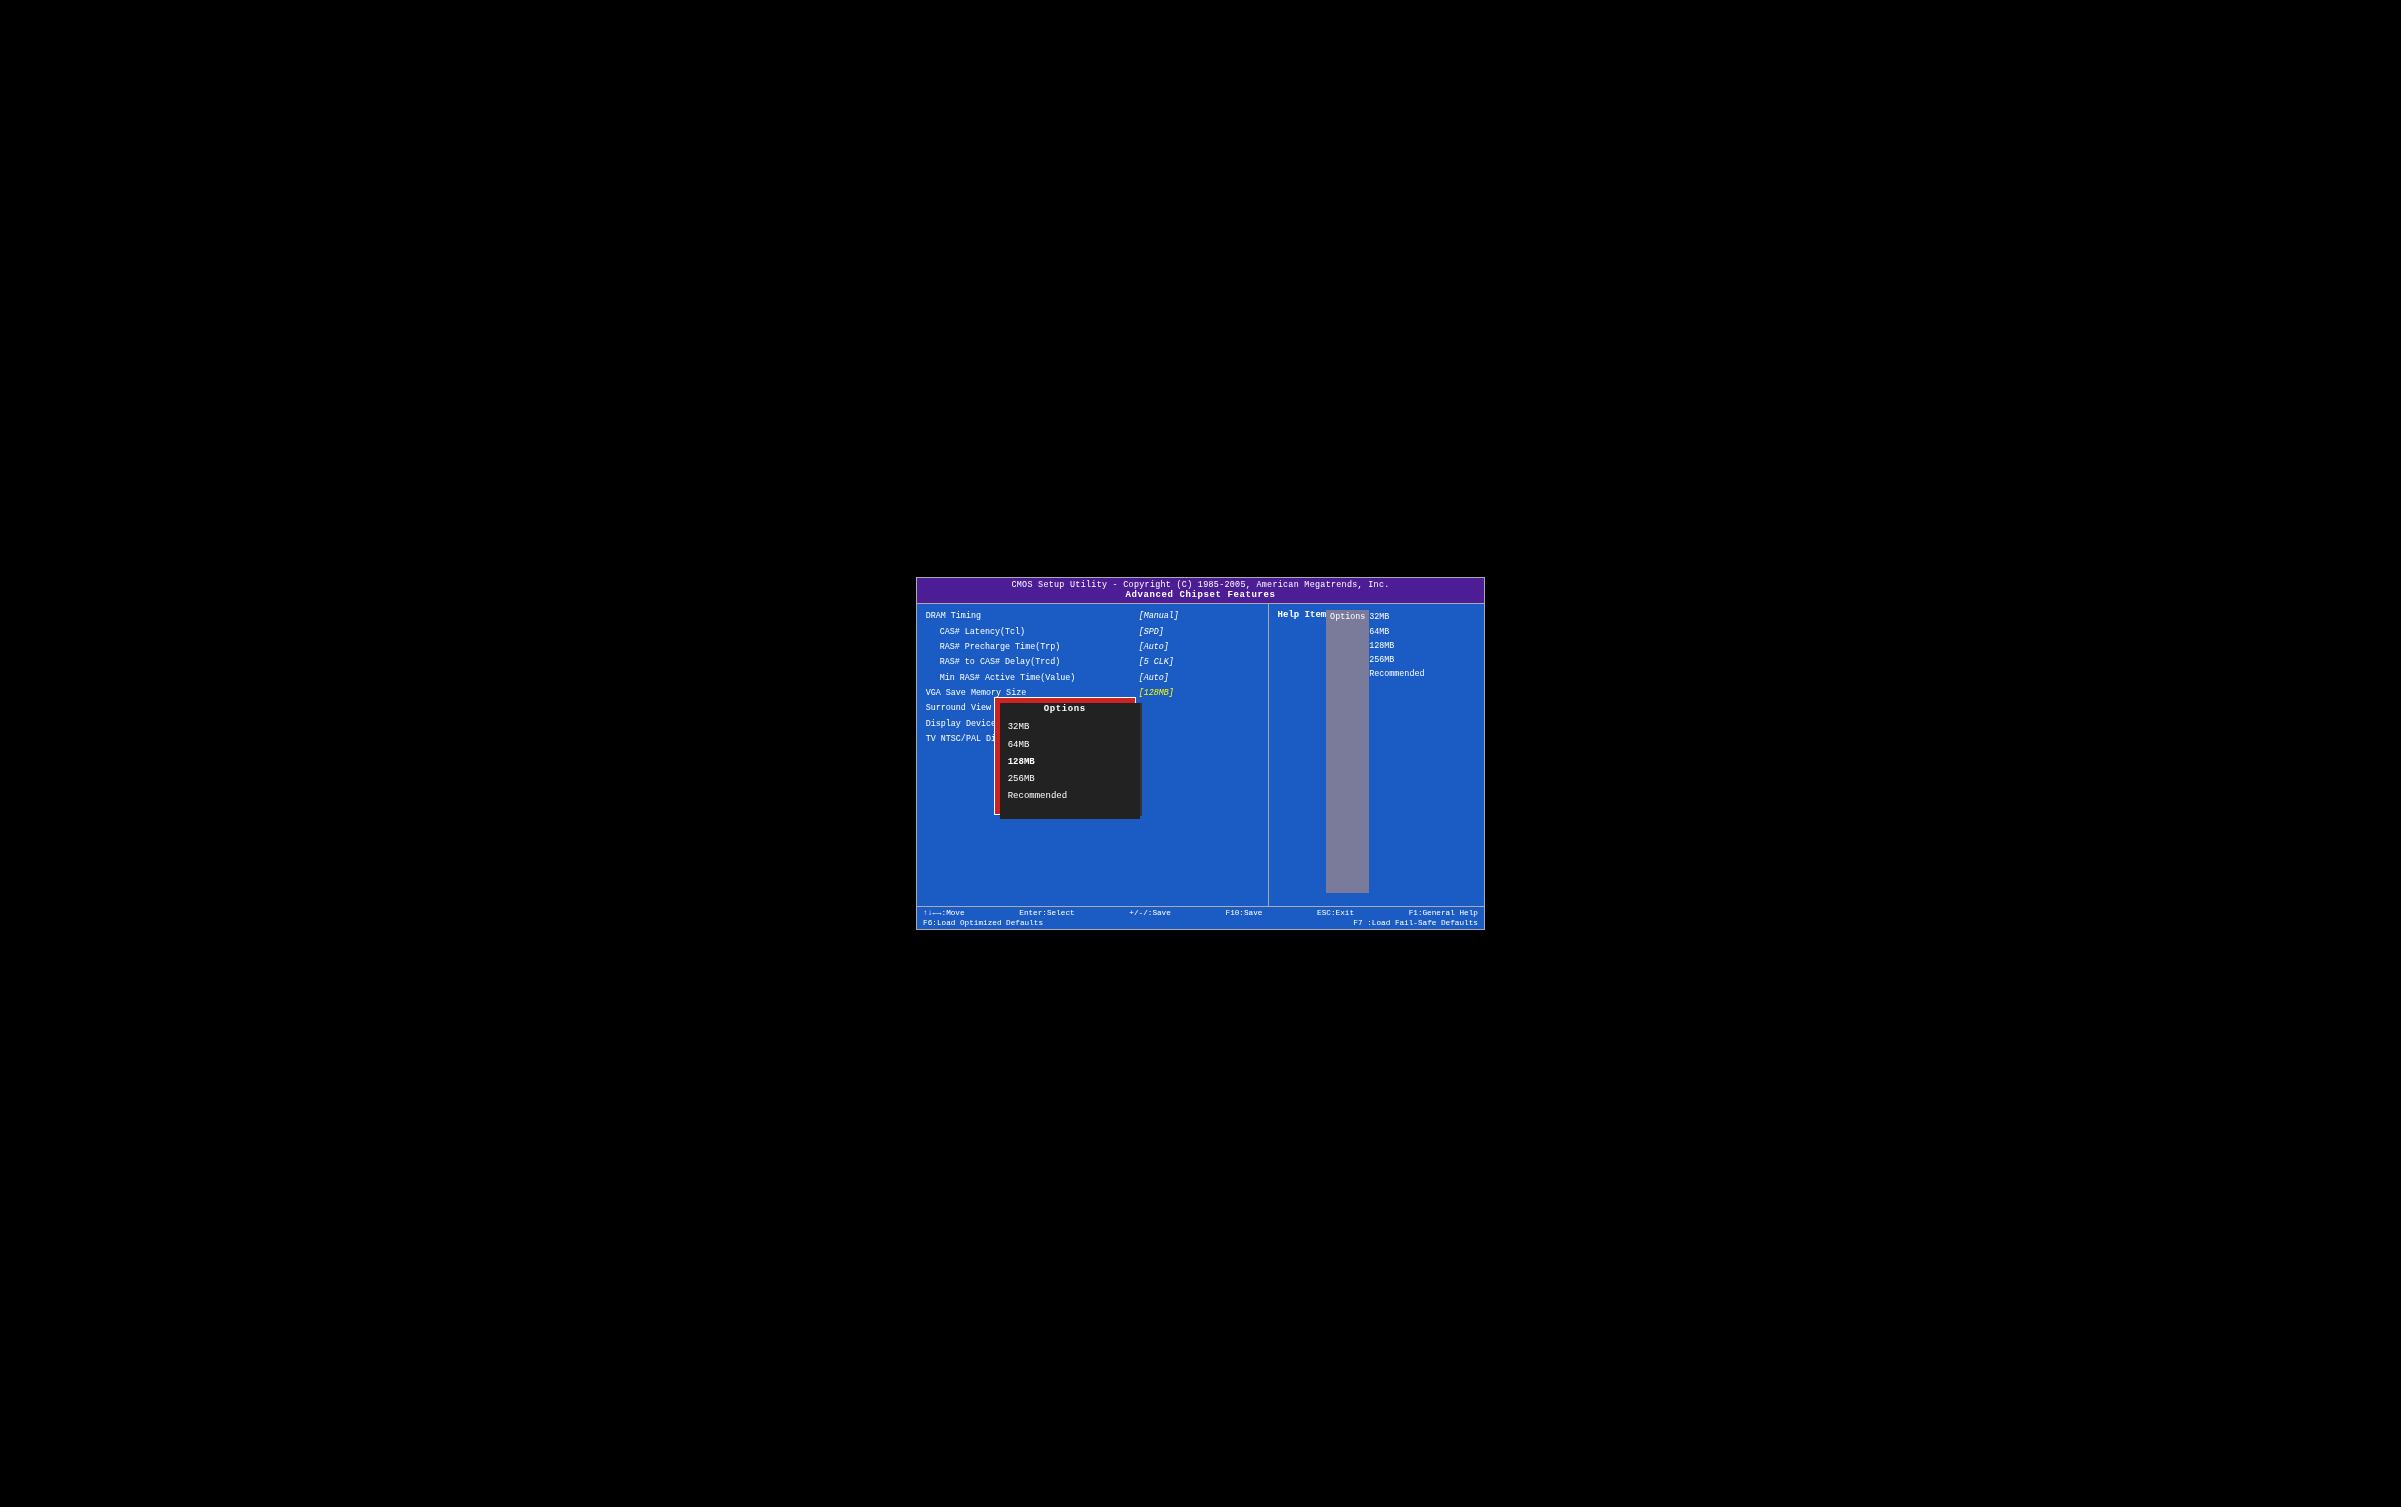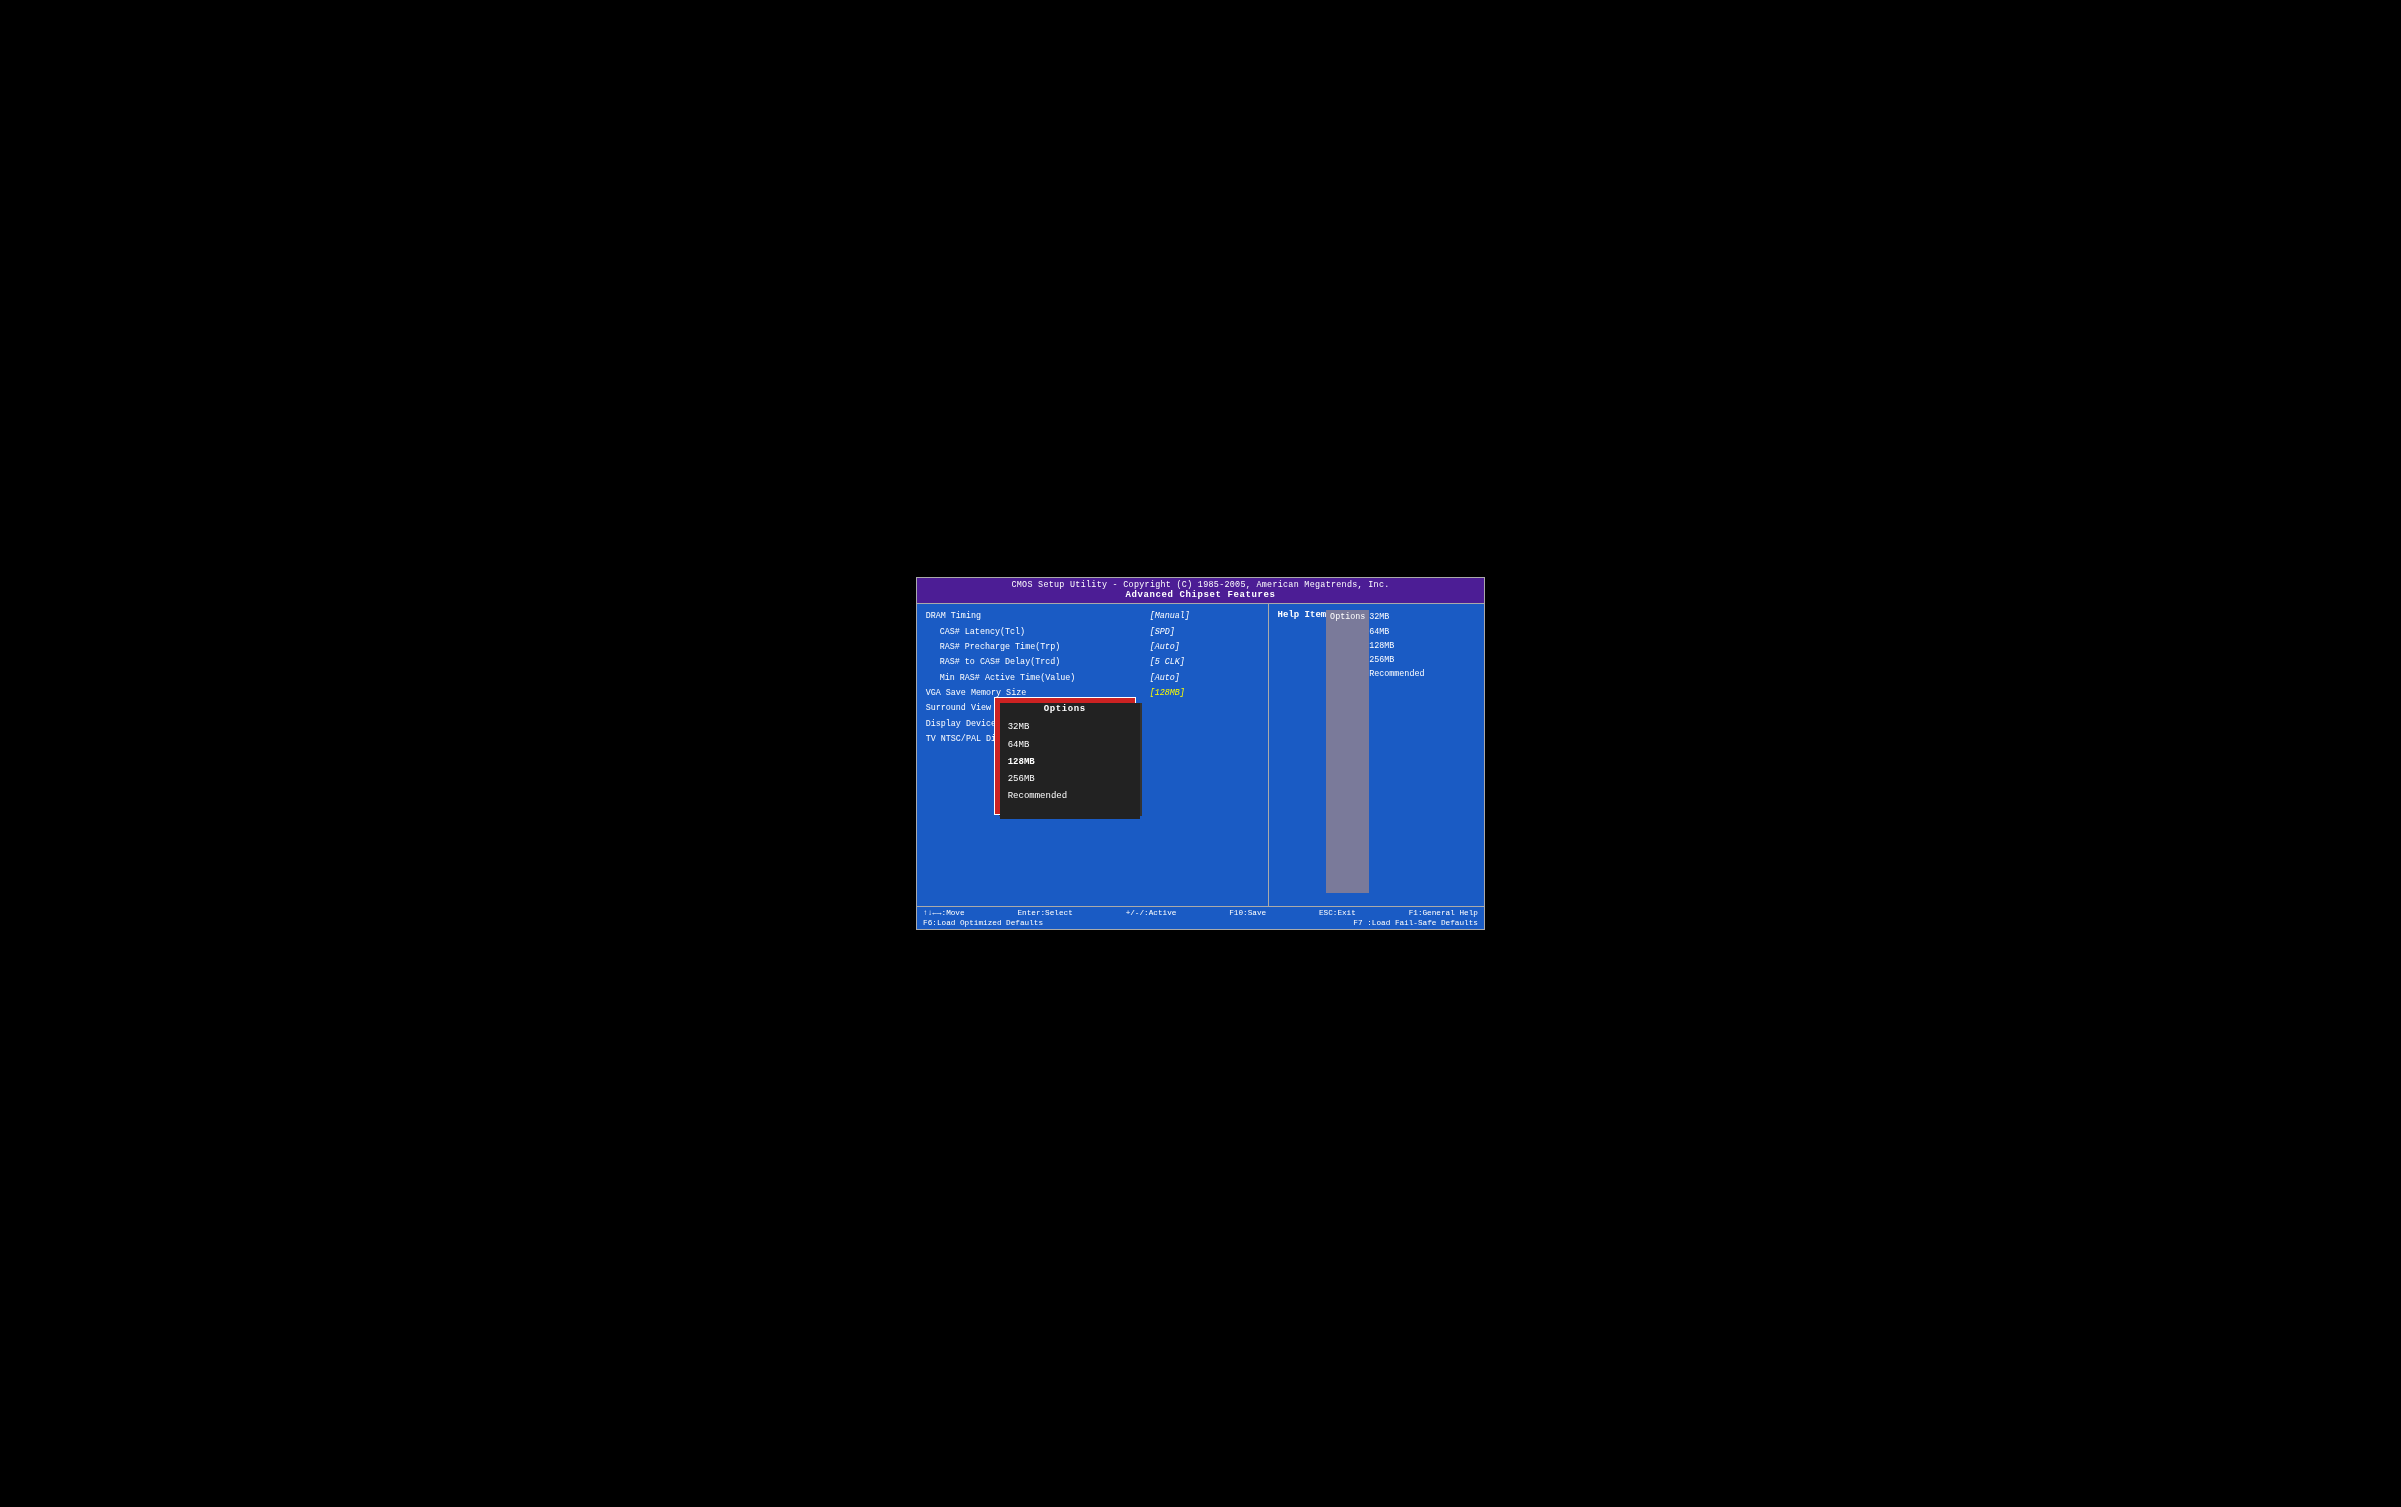"DRAM Timing" .menu-item { gap: 11px -> none }
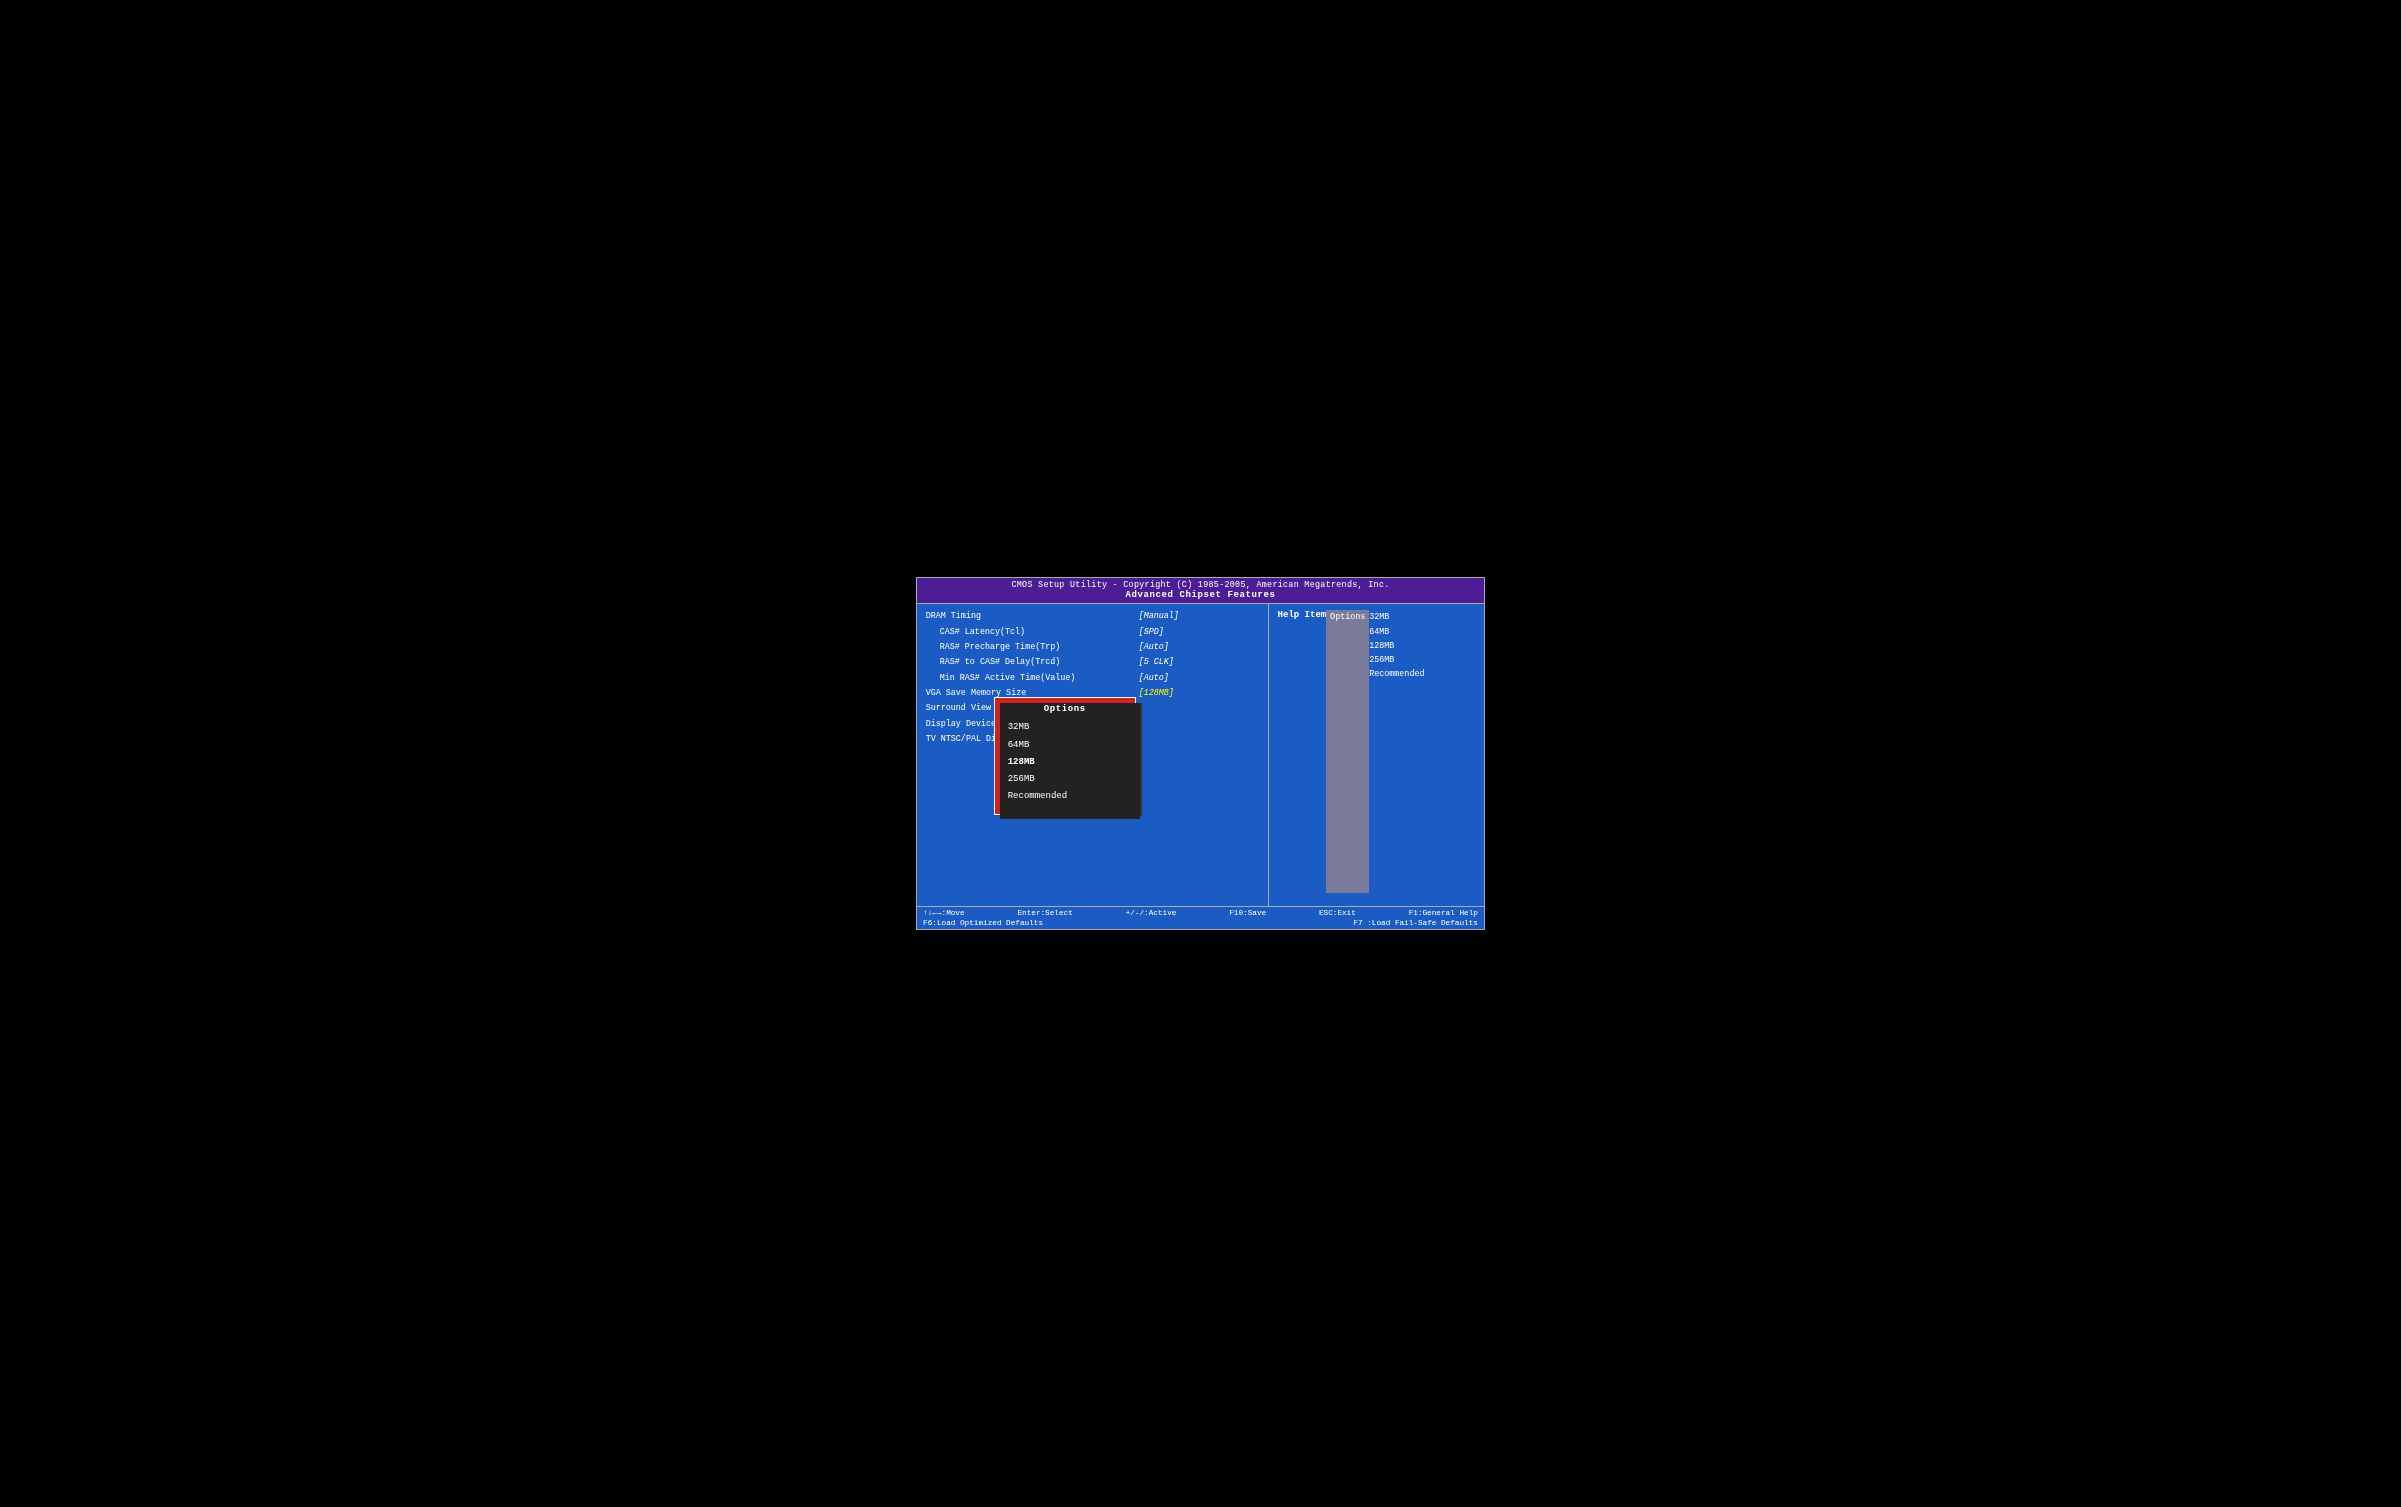"+/-/:Active" span { text: +/-/:Active -> +/-/:Save }
